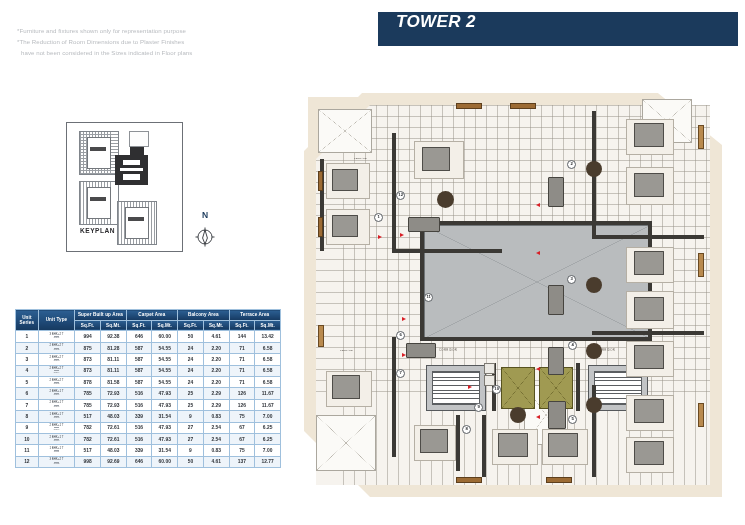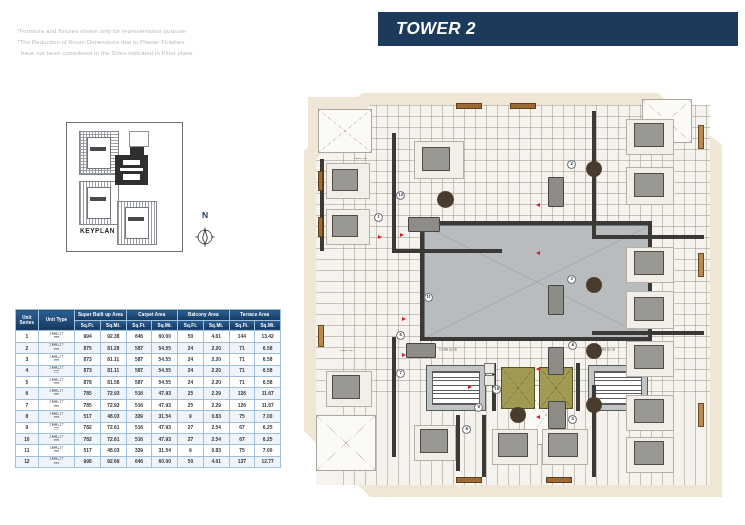"TOWER 2" #tower-badge { align-items: center -> flex-start }
